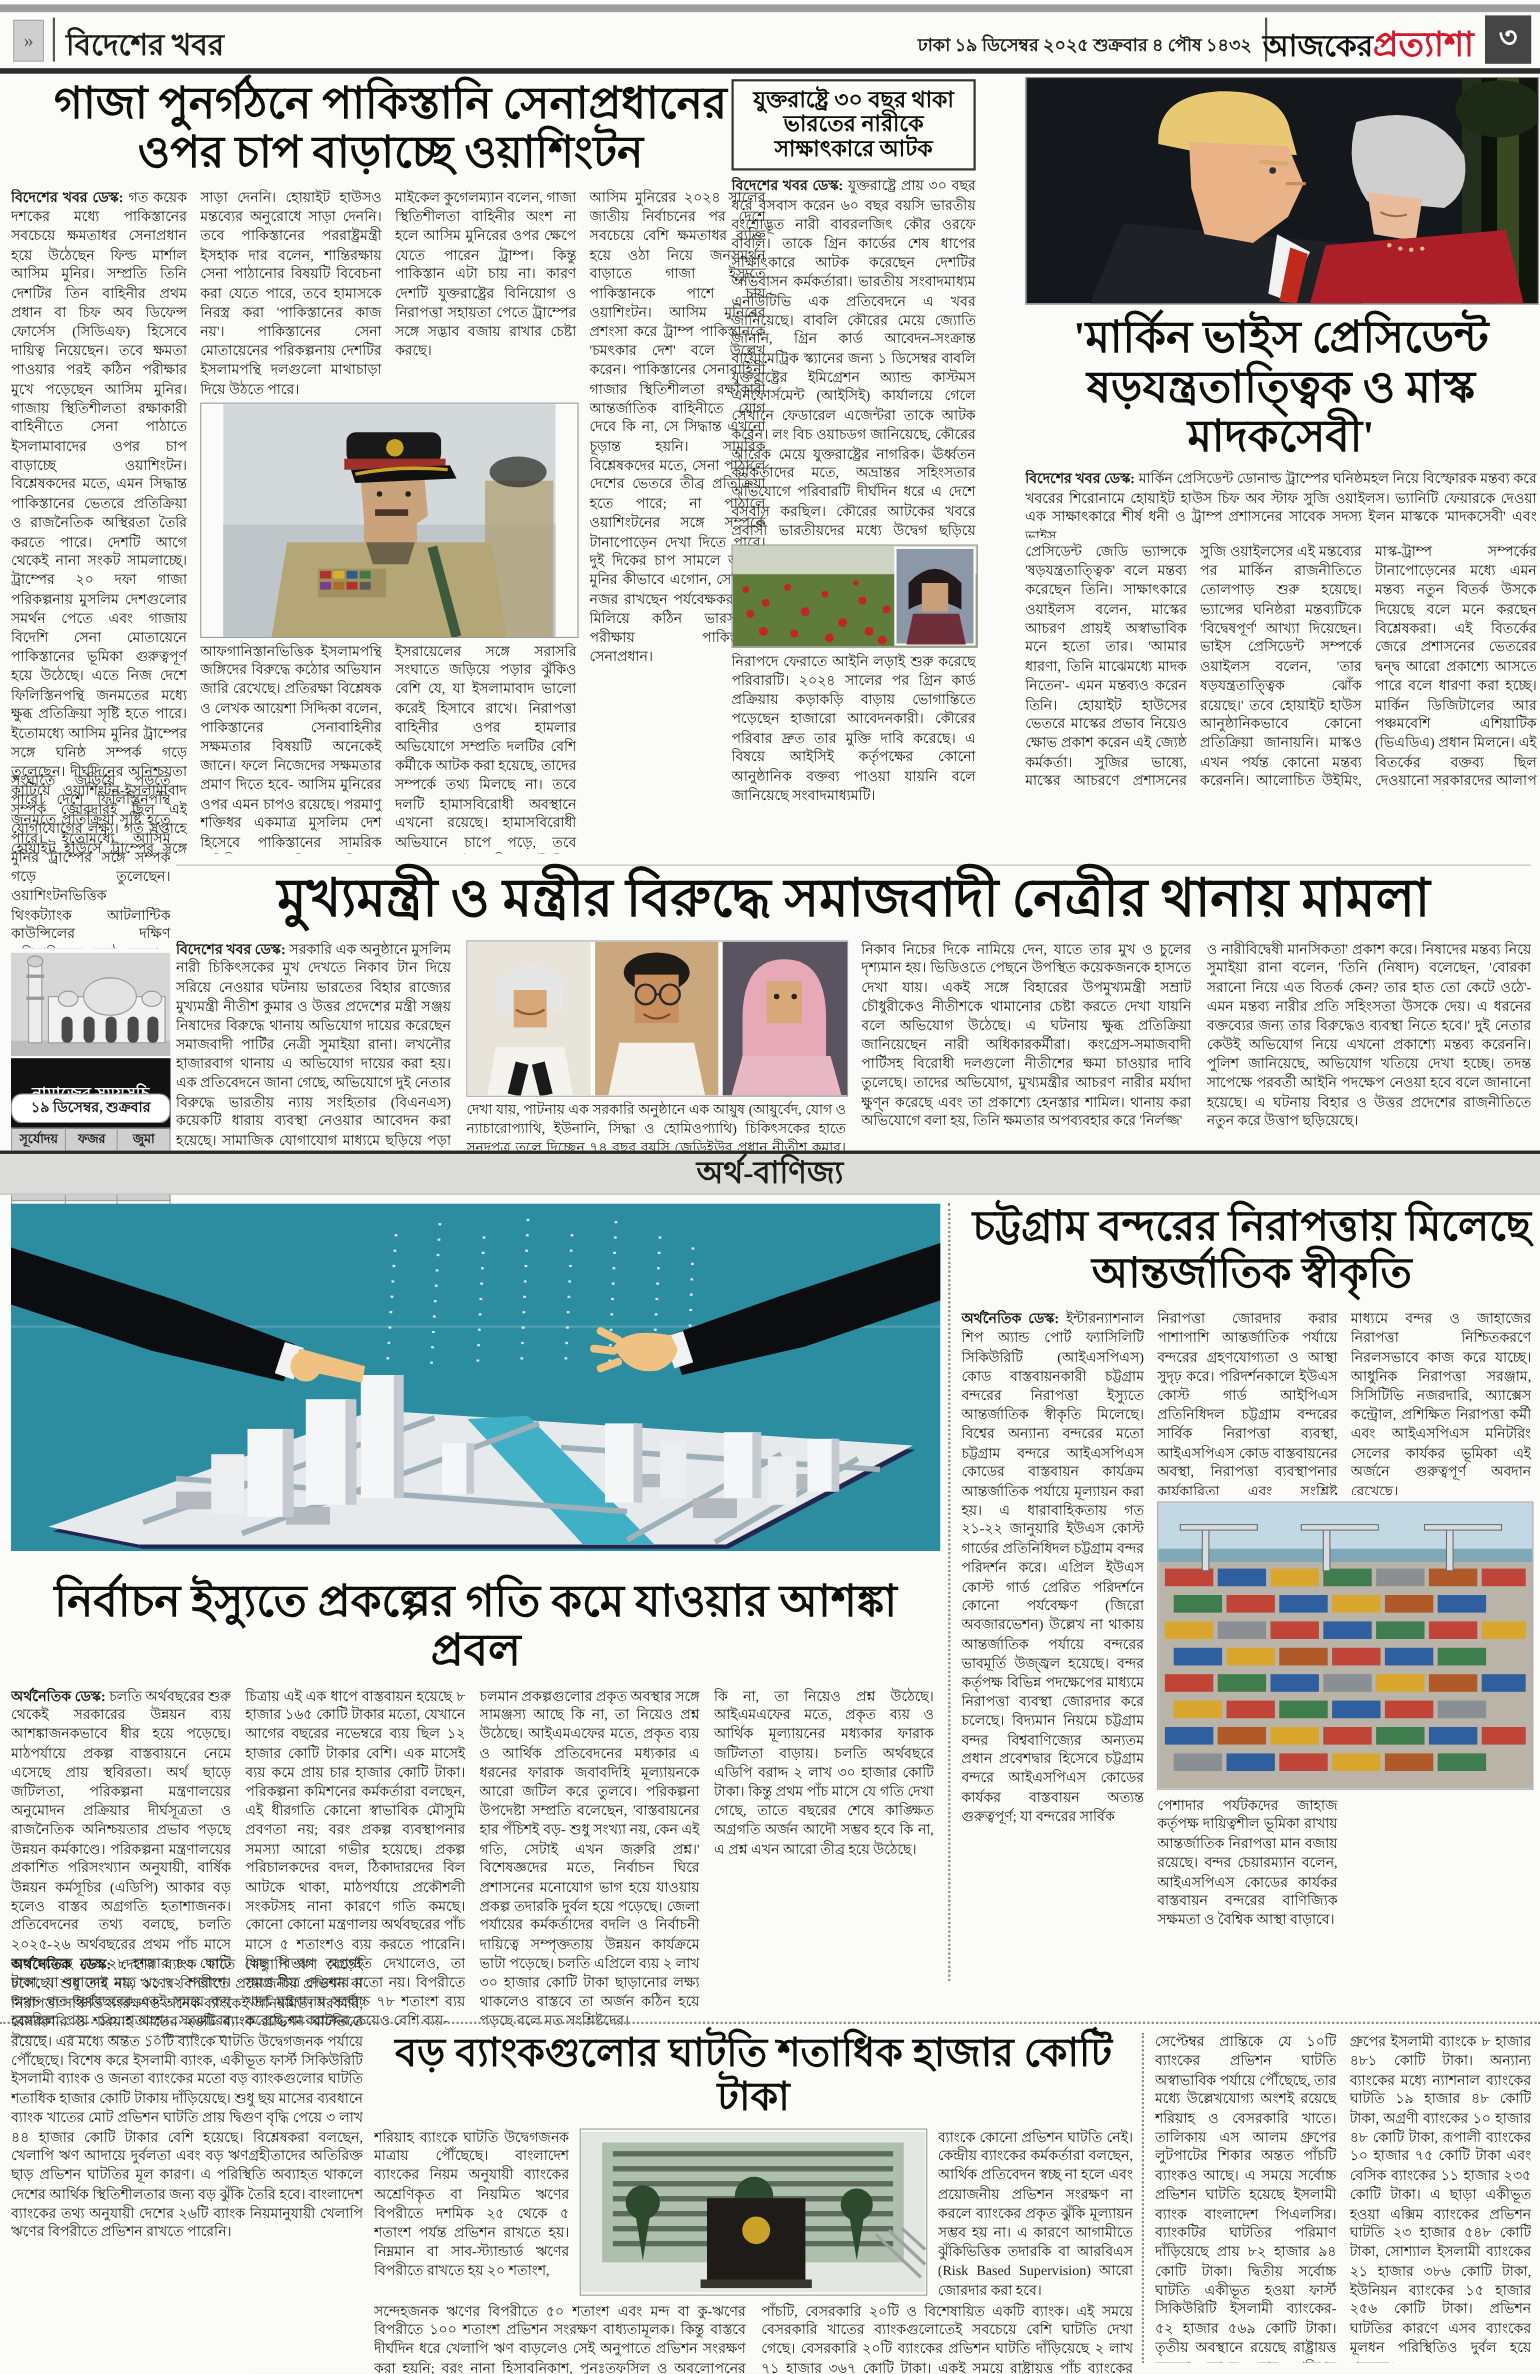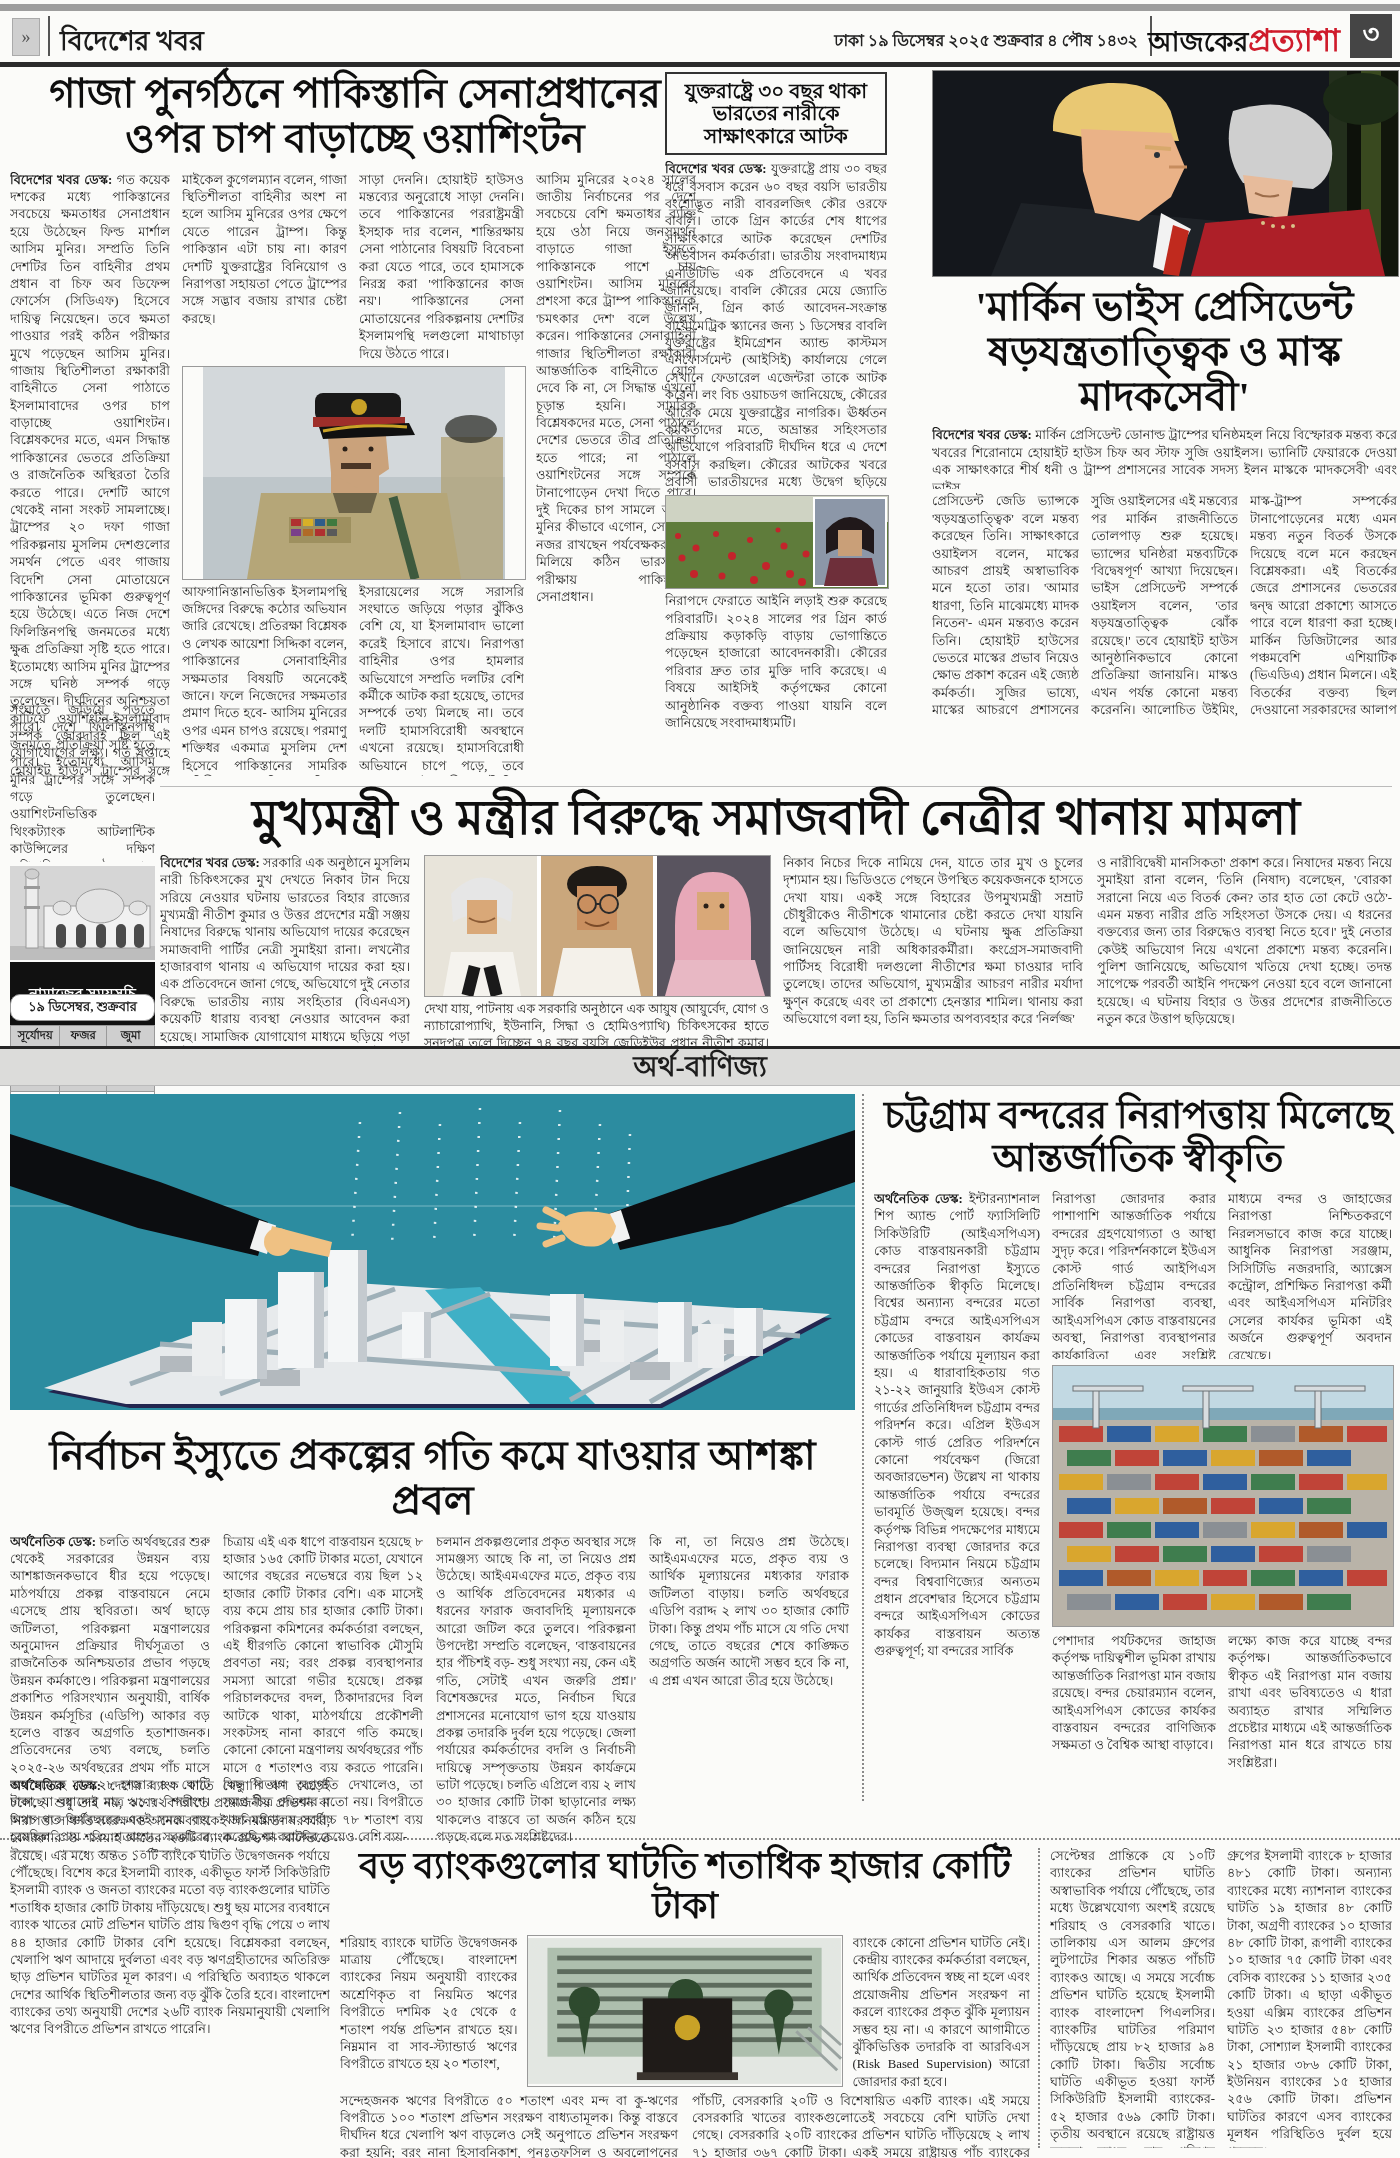"মাইকেল কুগেলম্যান বলেন, গাজা স্থিতিশীলতা" div.bt { order: before "সাড়া দেননি। হোয়াইট হাউসও মন্তব্যের" -> after "সাড়া দেননি। হোয়াইট হাউসও মন্তব্যের" }
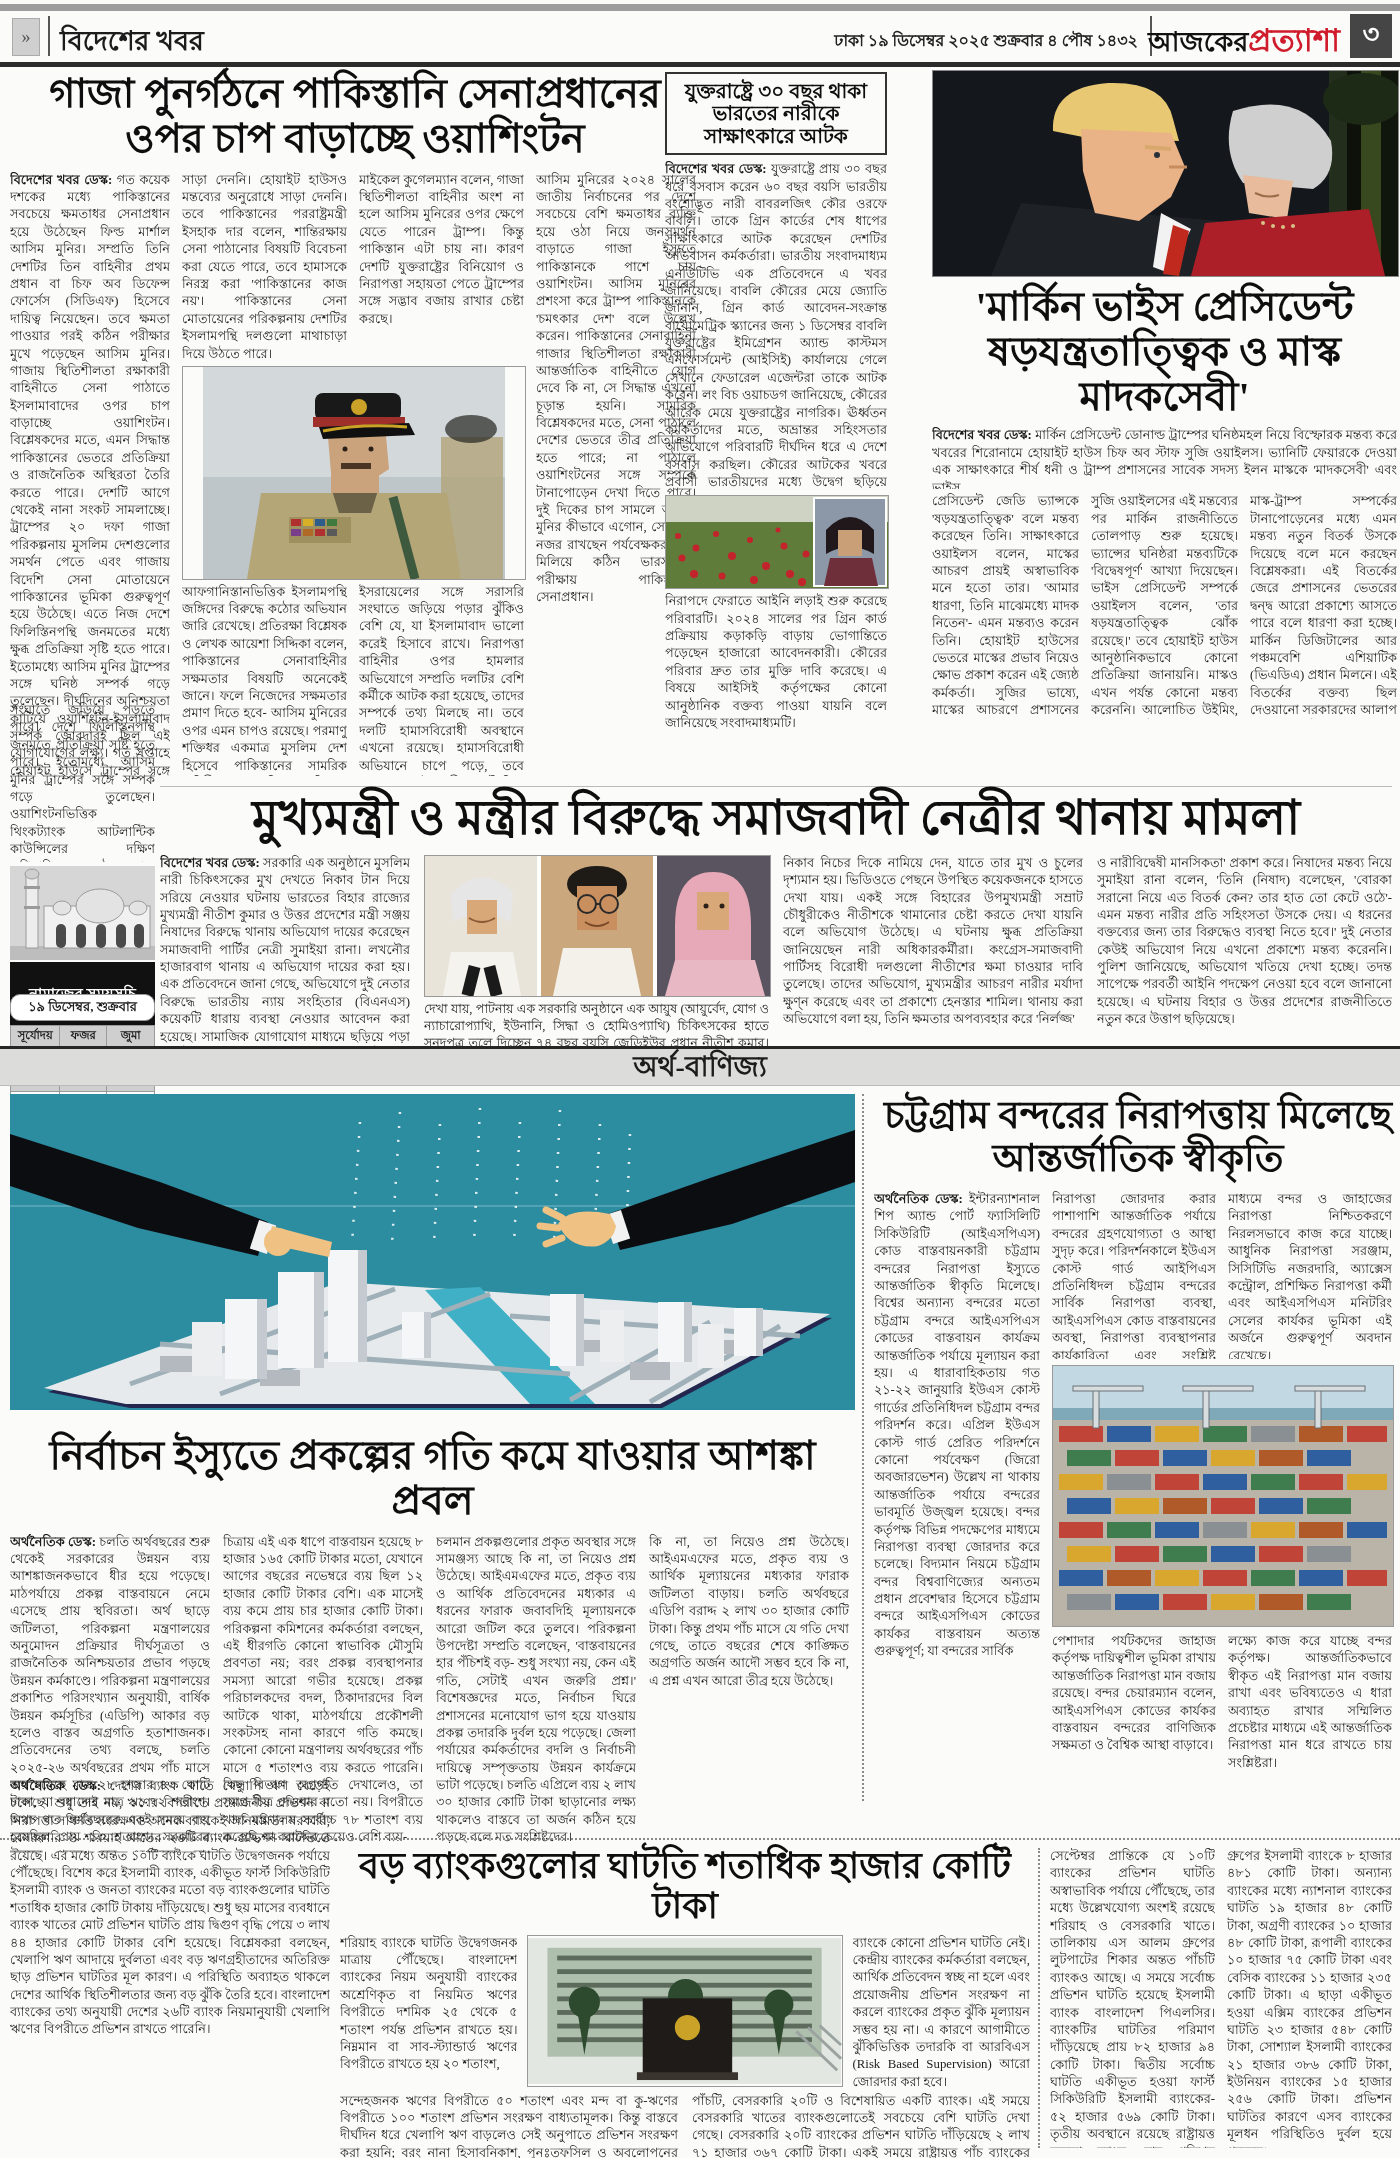"লক্ষ্যে কাজ করে যাচ্ছে বন্দর" div.bt { html: <div>লক্ষ্যে কাজ করে যাচ্ছে বন্দর কর্তৃপক্ষ। আন্তর্জাতিকভাবে স্বীকৃত এই নিরাপত্তা মান বজায় রাখা এবং ভবিষ্যতেও এ ধারা অব্যাহত রাখার সম্মিলিত প্রচেষ্টার মাধ্যমে এই আন্তর্জাতিক নিরাপত্তা মান ধরে রাখতে চায় সংশ্লিষ্টরা।</div> -> none }
